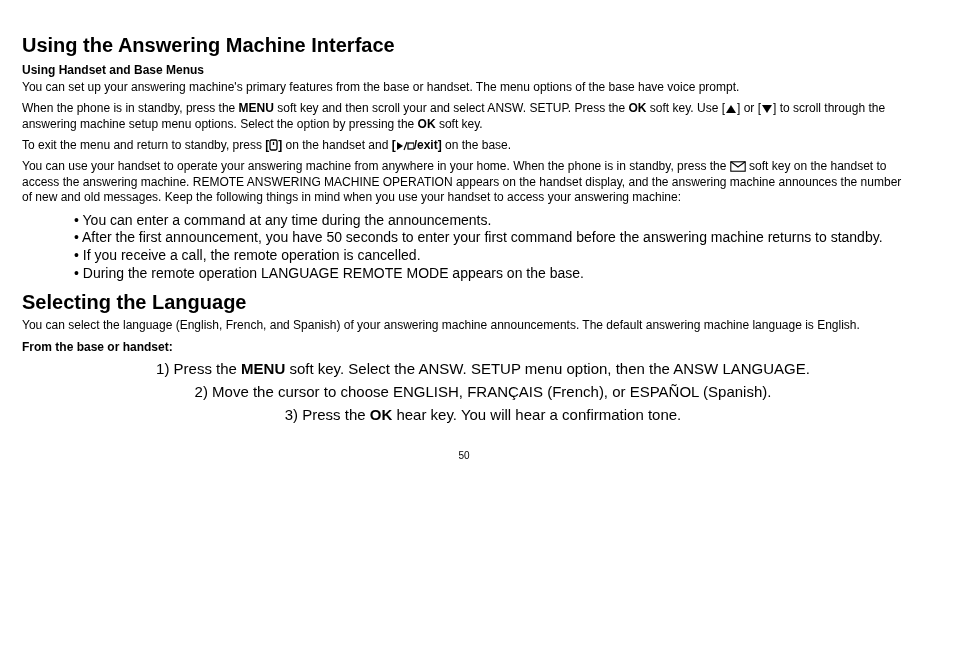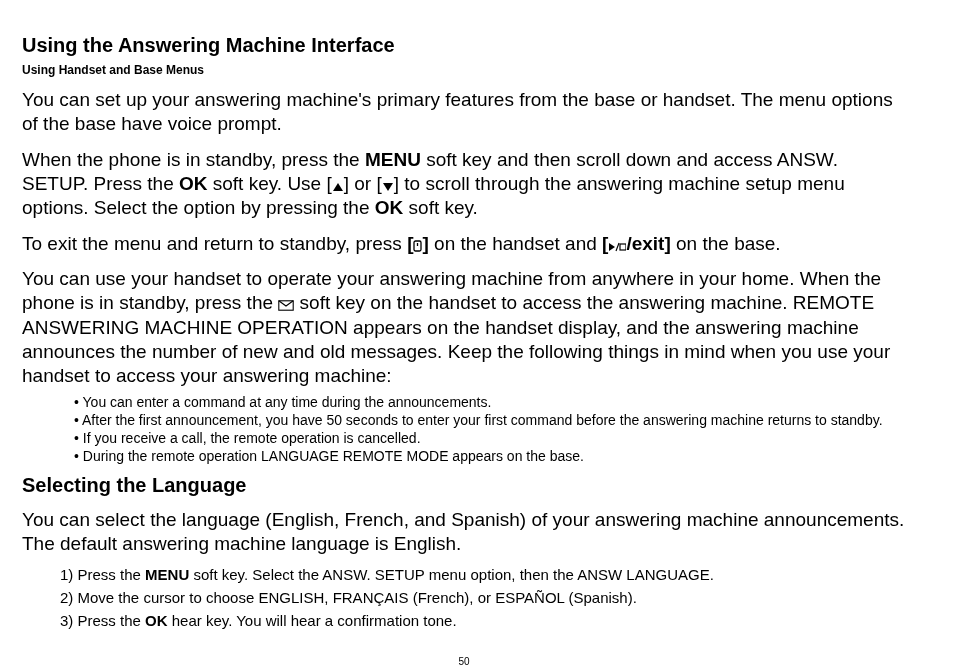"You can set up your" p.body { font-size: 19px -> 12px; margin: 11px 0 6px 0 -> 3px 0 6px 0 }
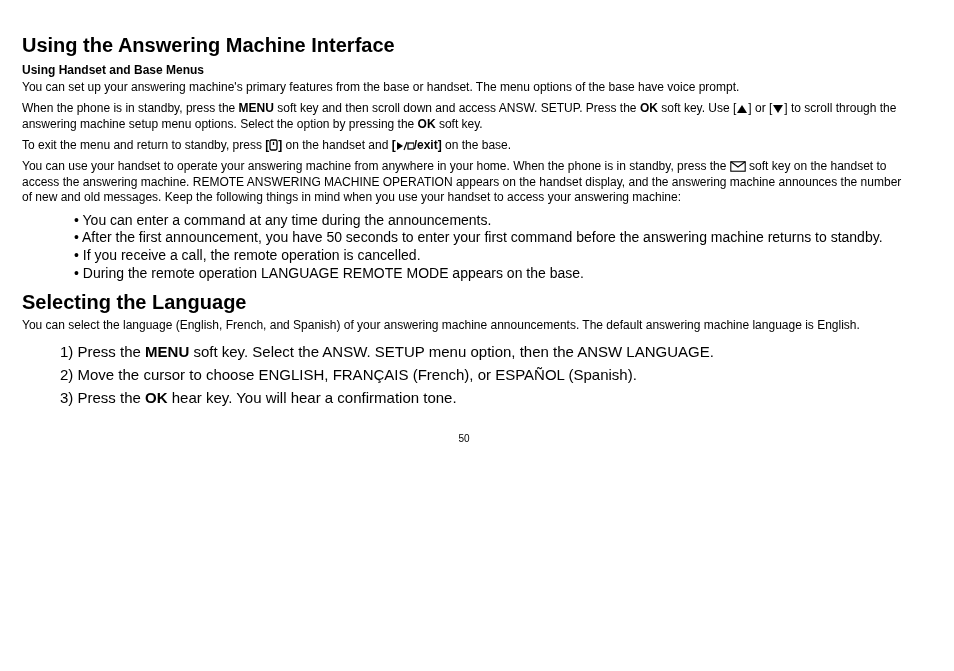"soft key and then scroll" span { text: down and access -> your and select }
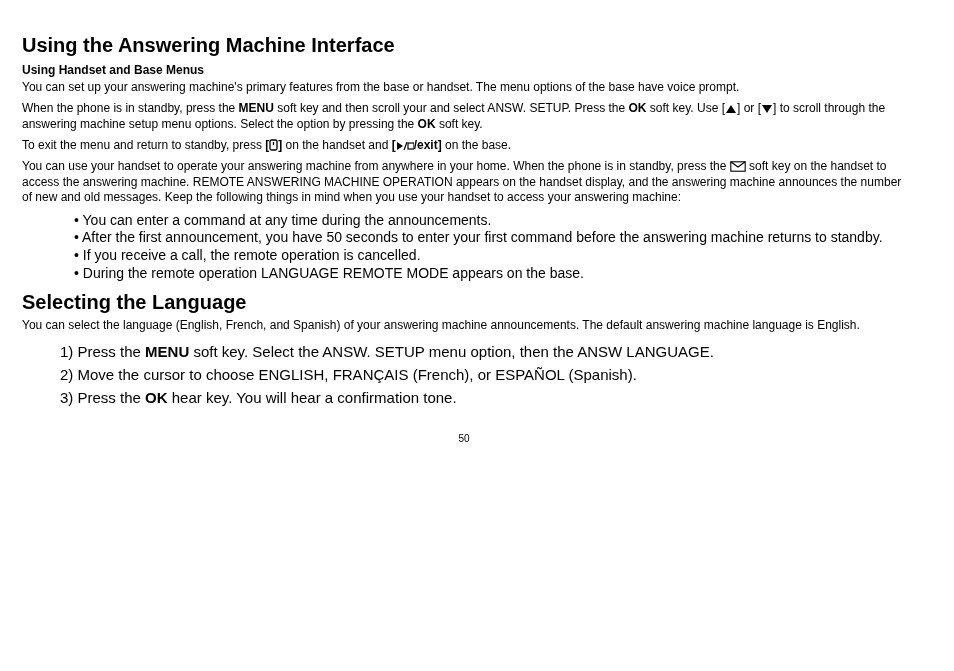"From the base or handset:" h3.subsection { html: none -> <h3>From the base or handset:</h3> }
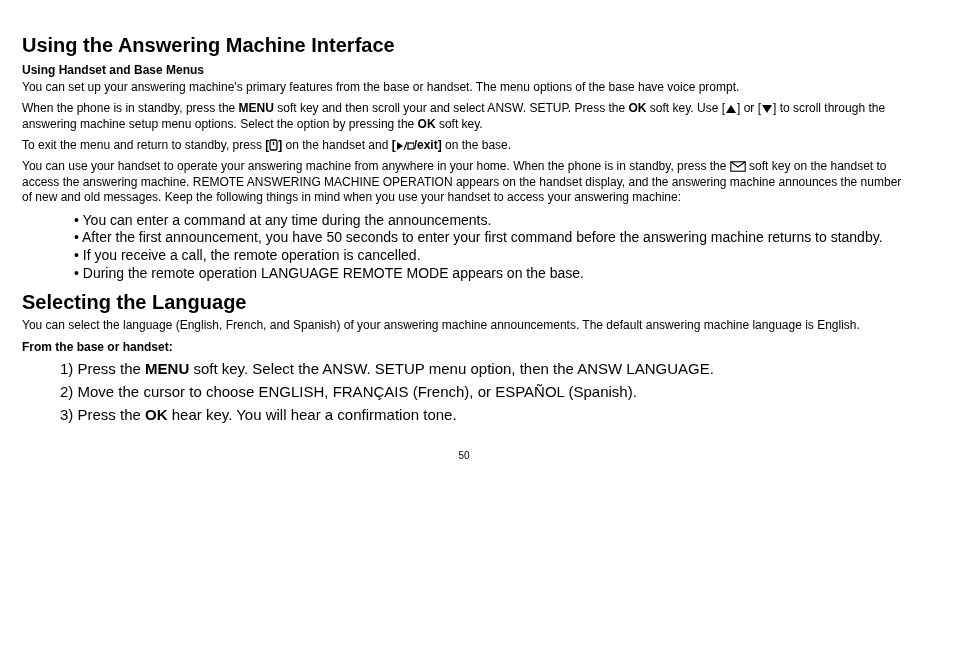"Press the MENU soft key." ol.steps li { text-align: none -> center }
